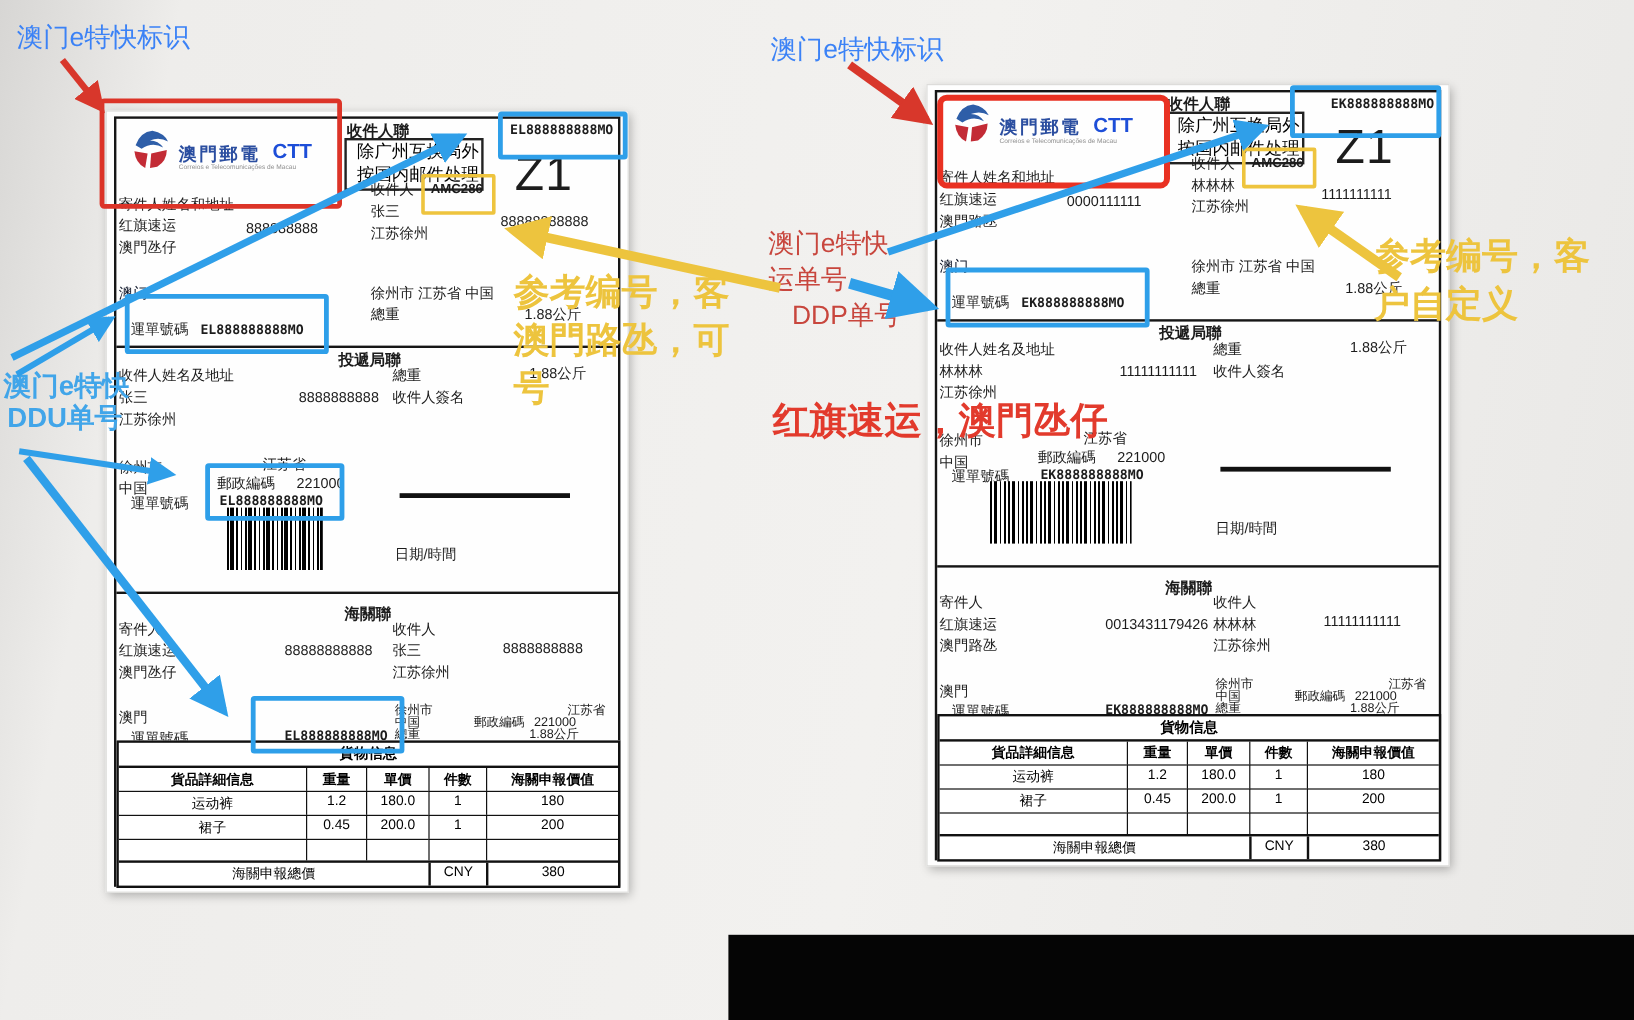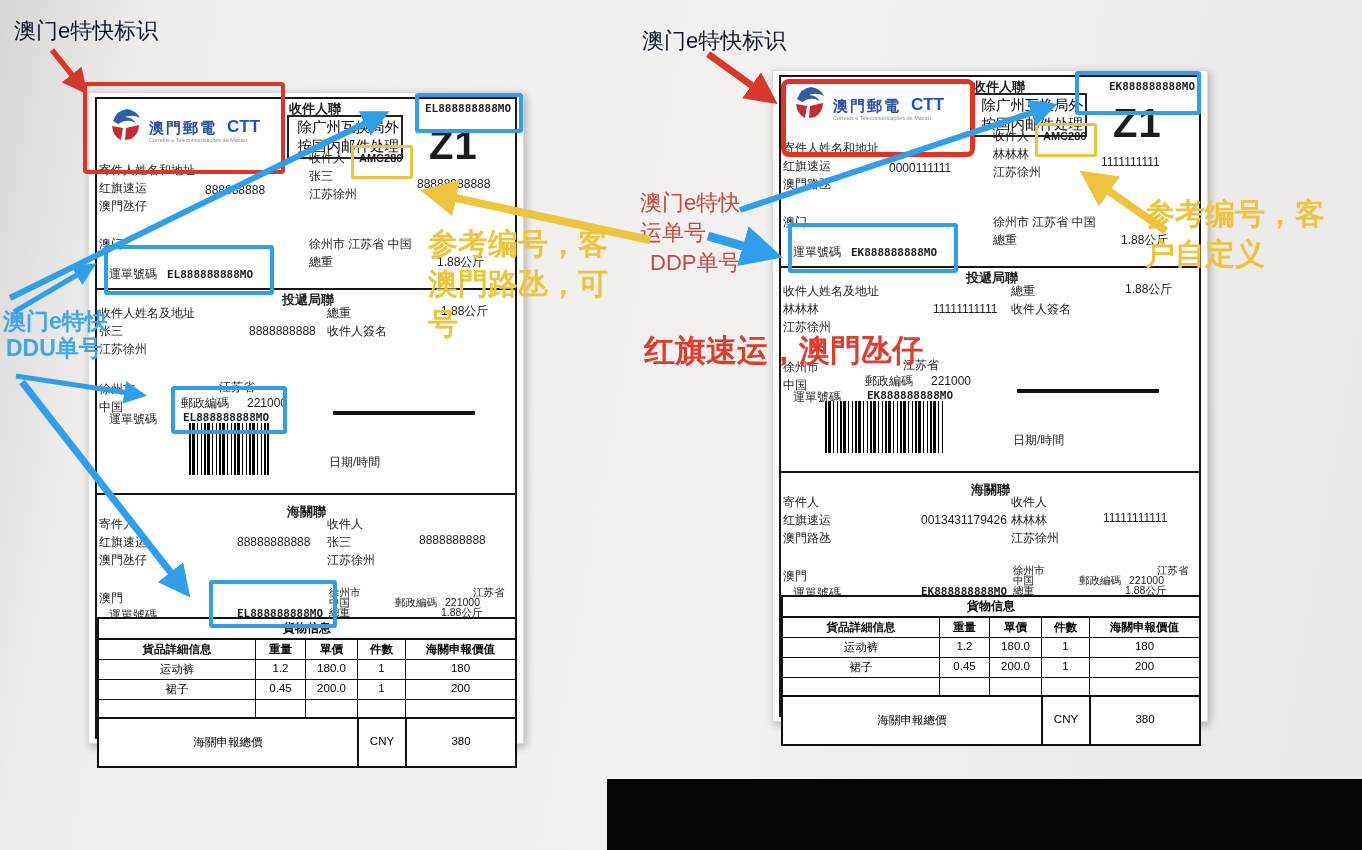"澳门e特快标识" .ann-red { color: #0f172a -> #3b82f6 }
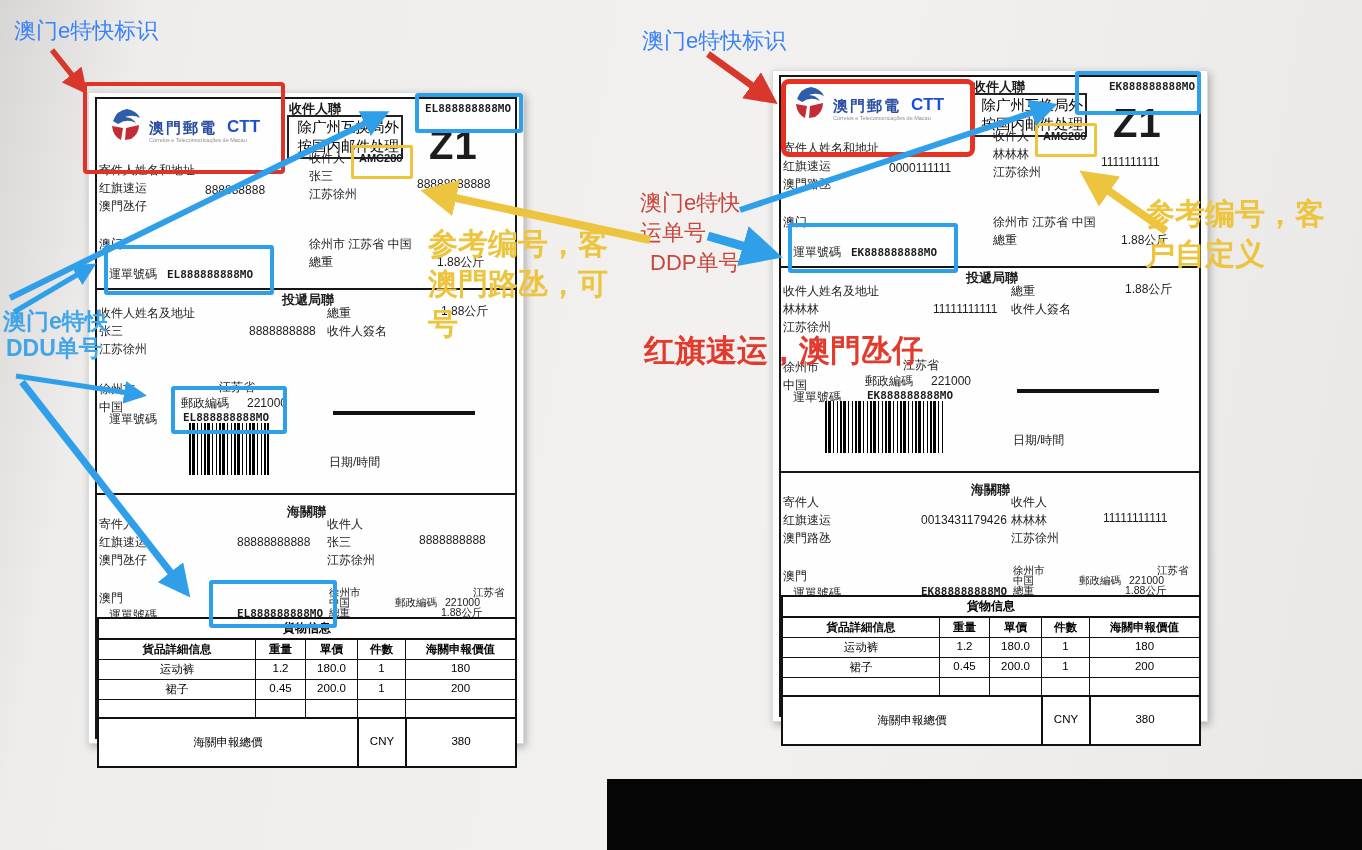"Z1" .zone { font-weight: bold -> normal }
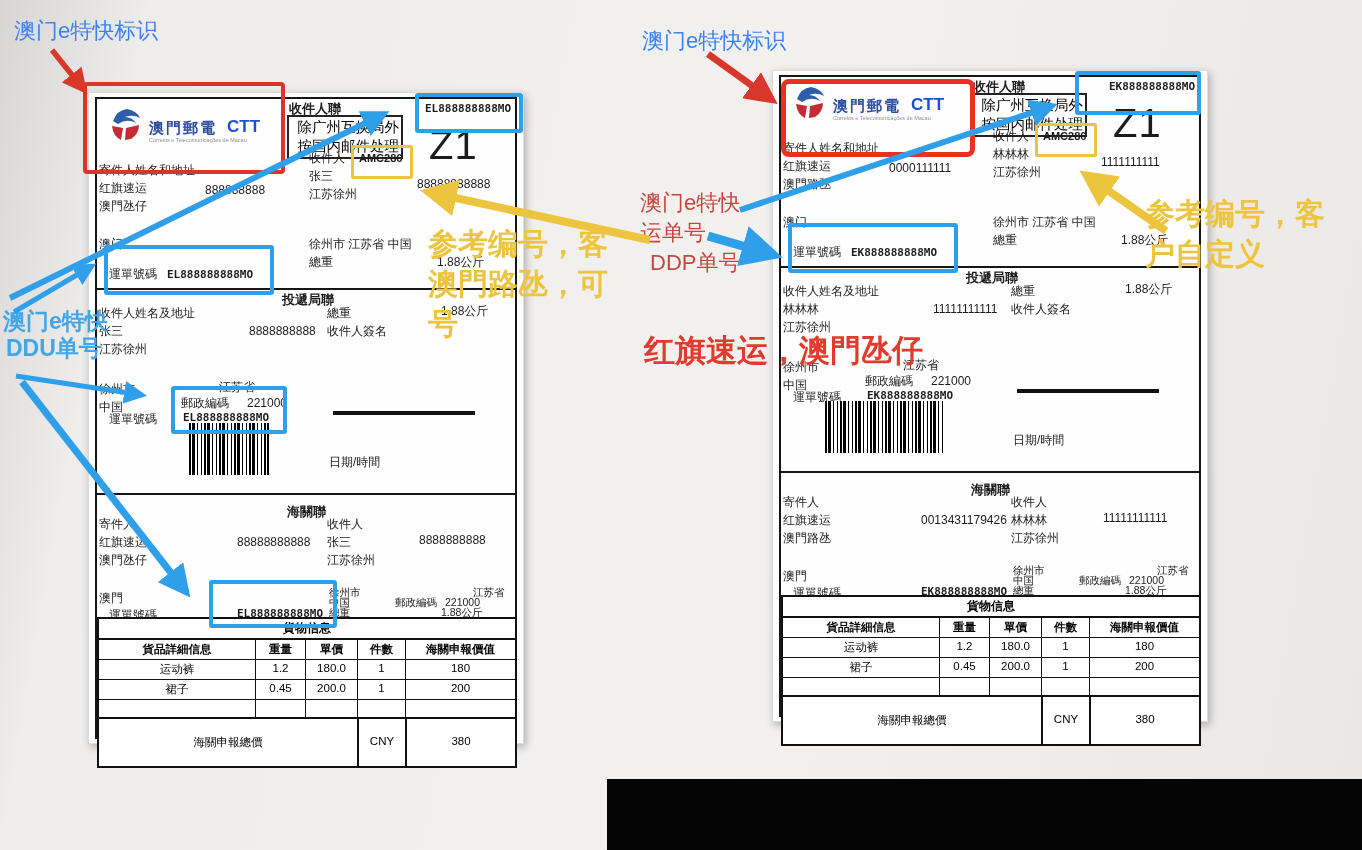"DDP单号" div { margin-left: 10px -> 20px }
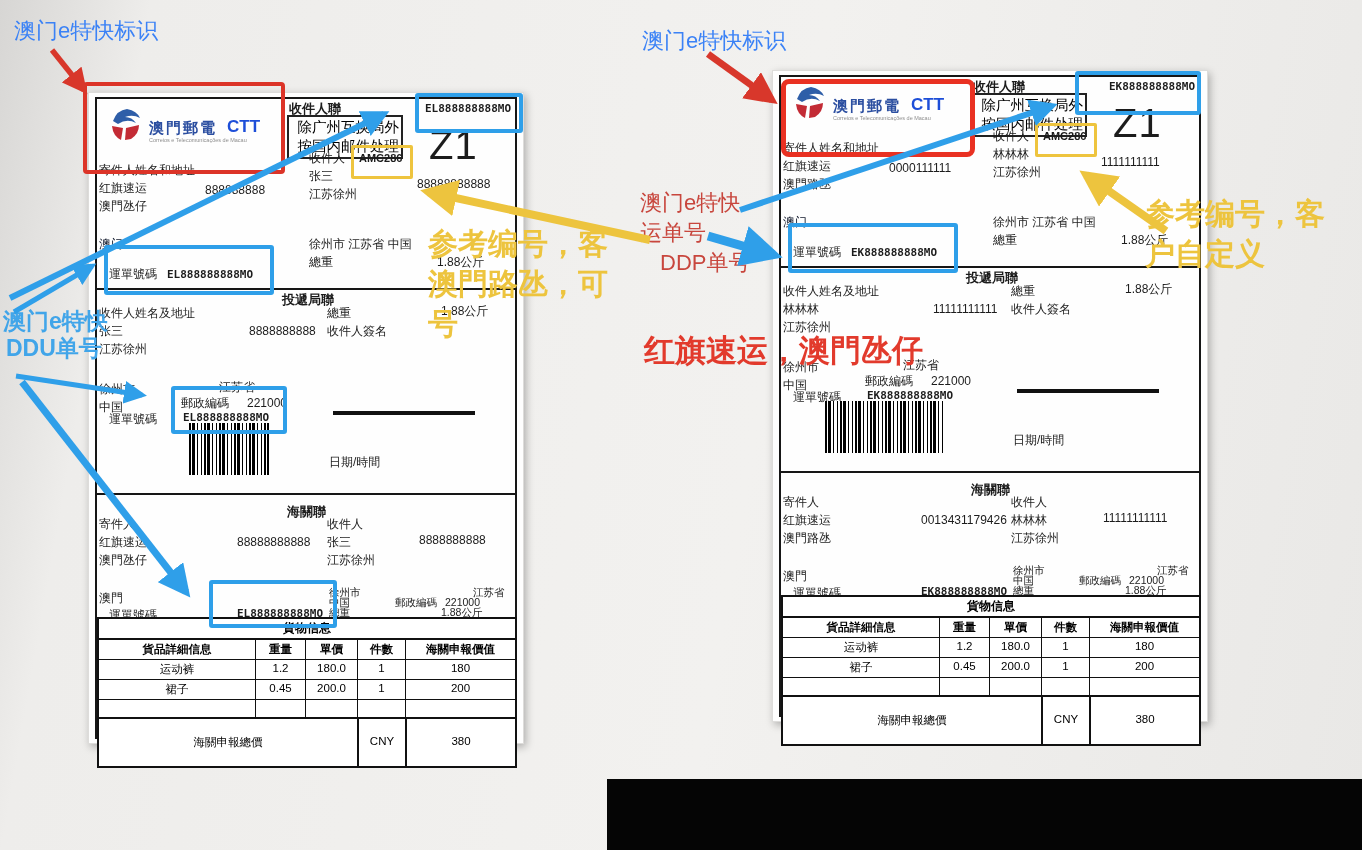"海關申報總價" .g-total>div { padding: 16px 0 -> 2px 0 }
